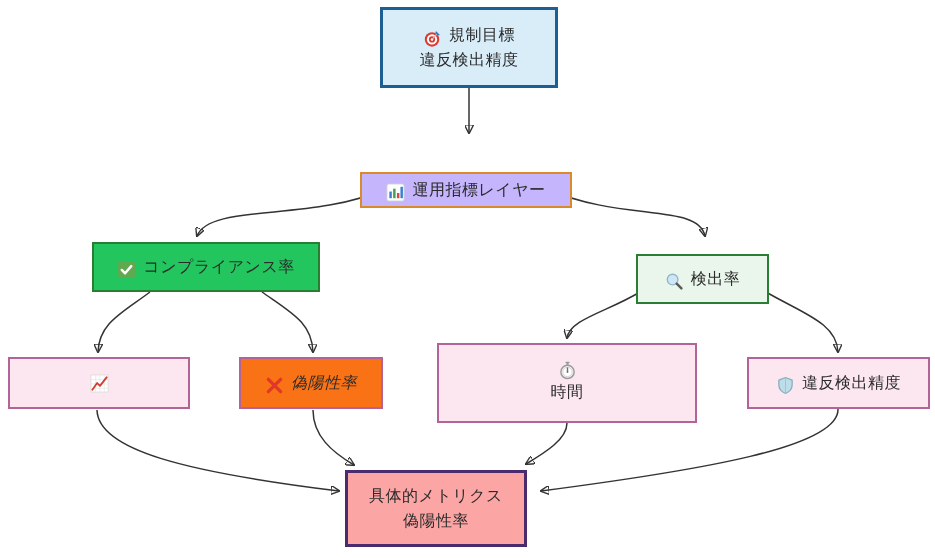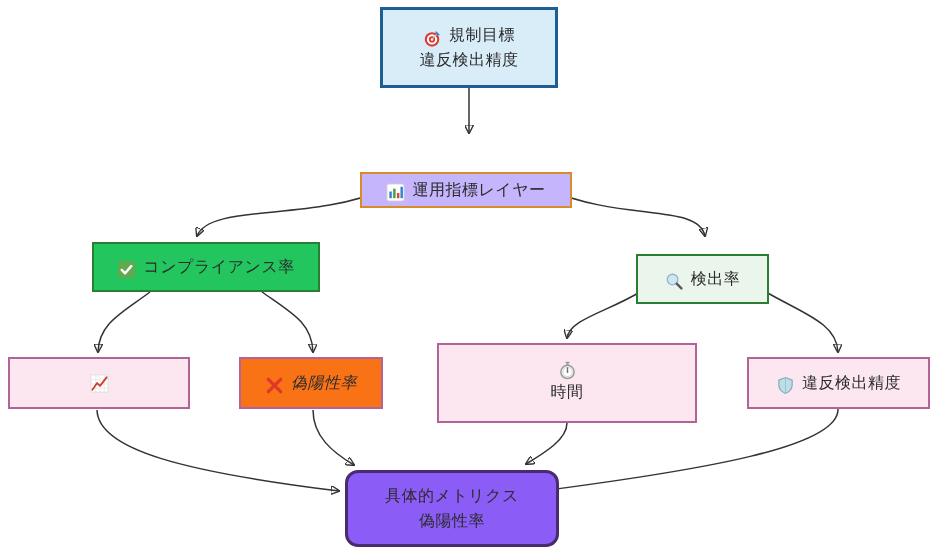"具体的メトリクス" div.node { background: #8b5cf6 -> #fca5a5; border-radius: 13px -> none; width: 214px -> 182px }
